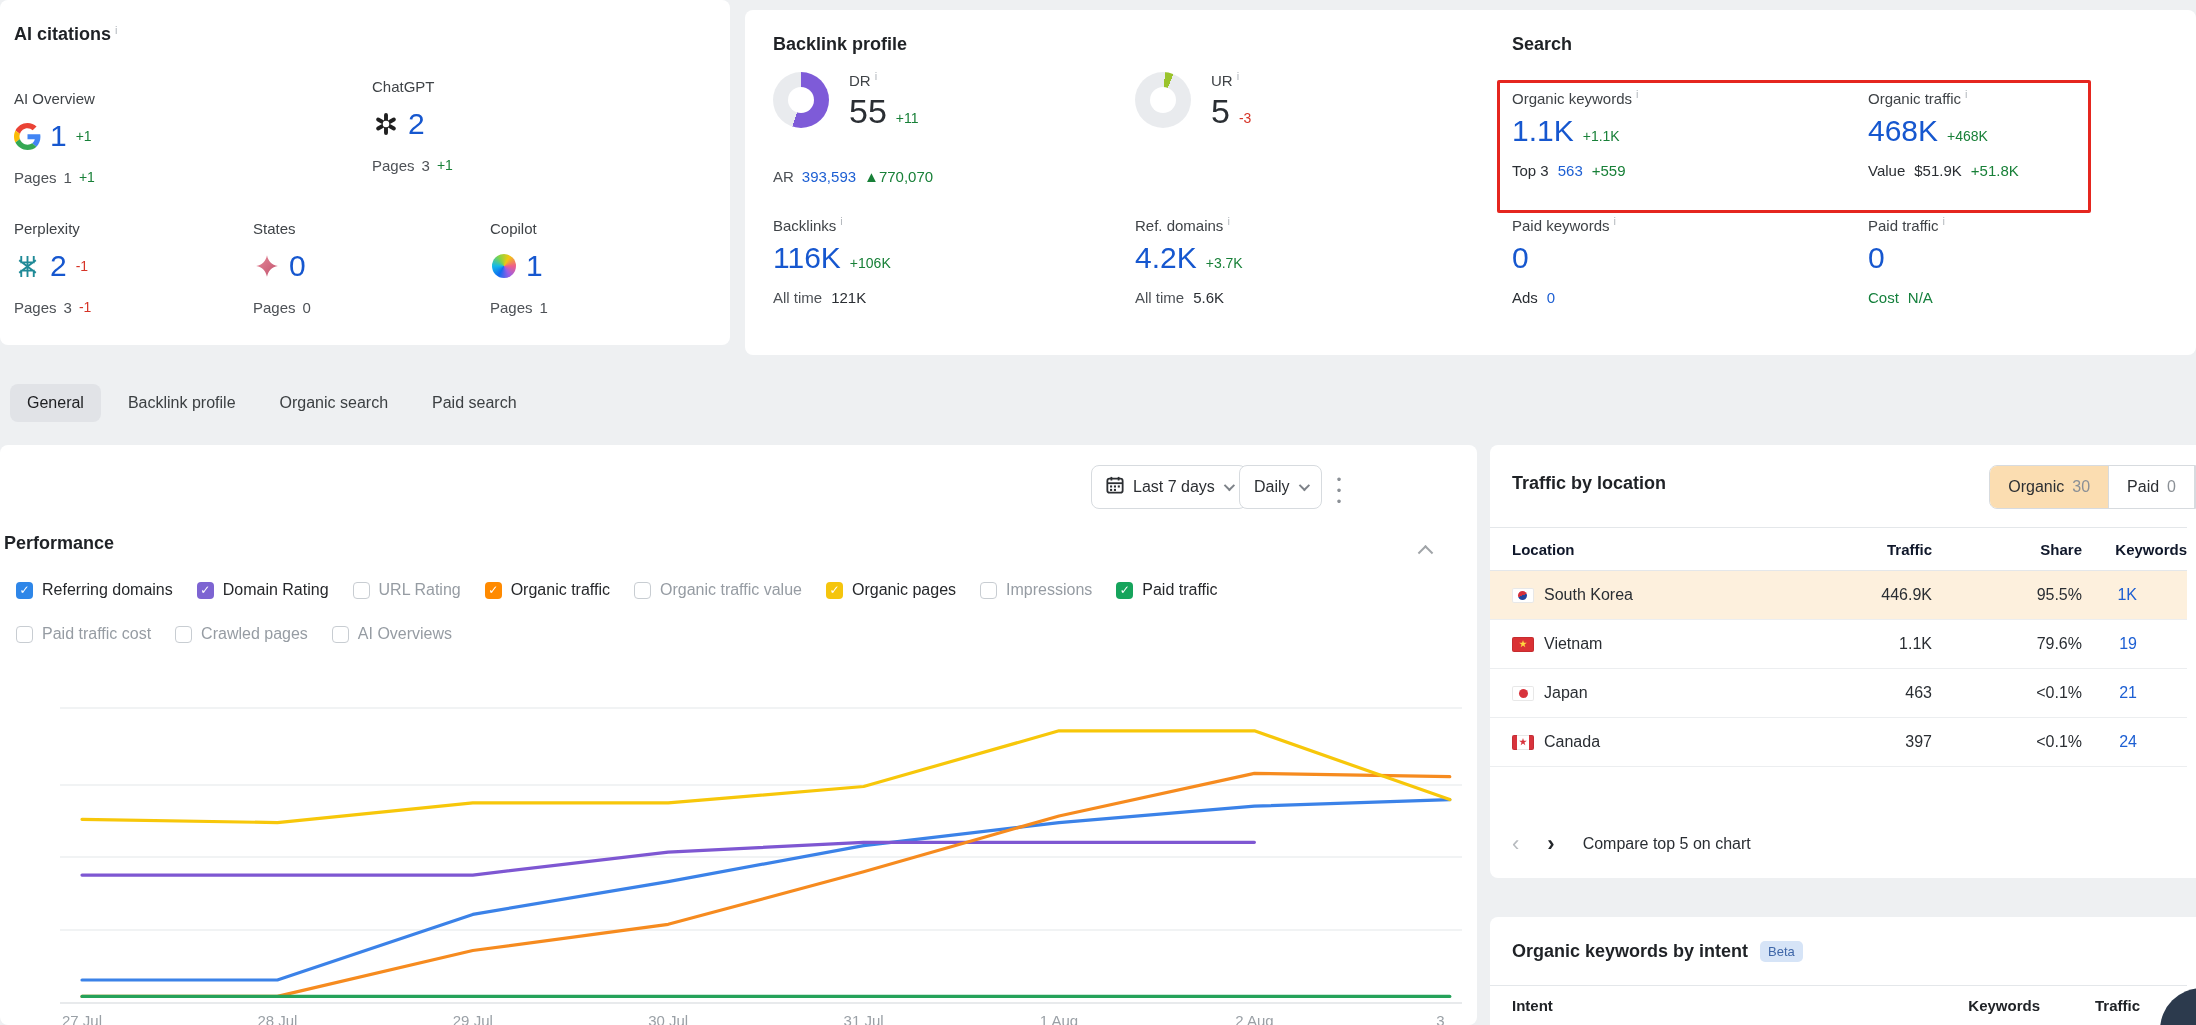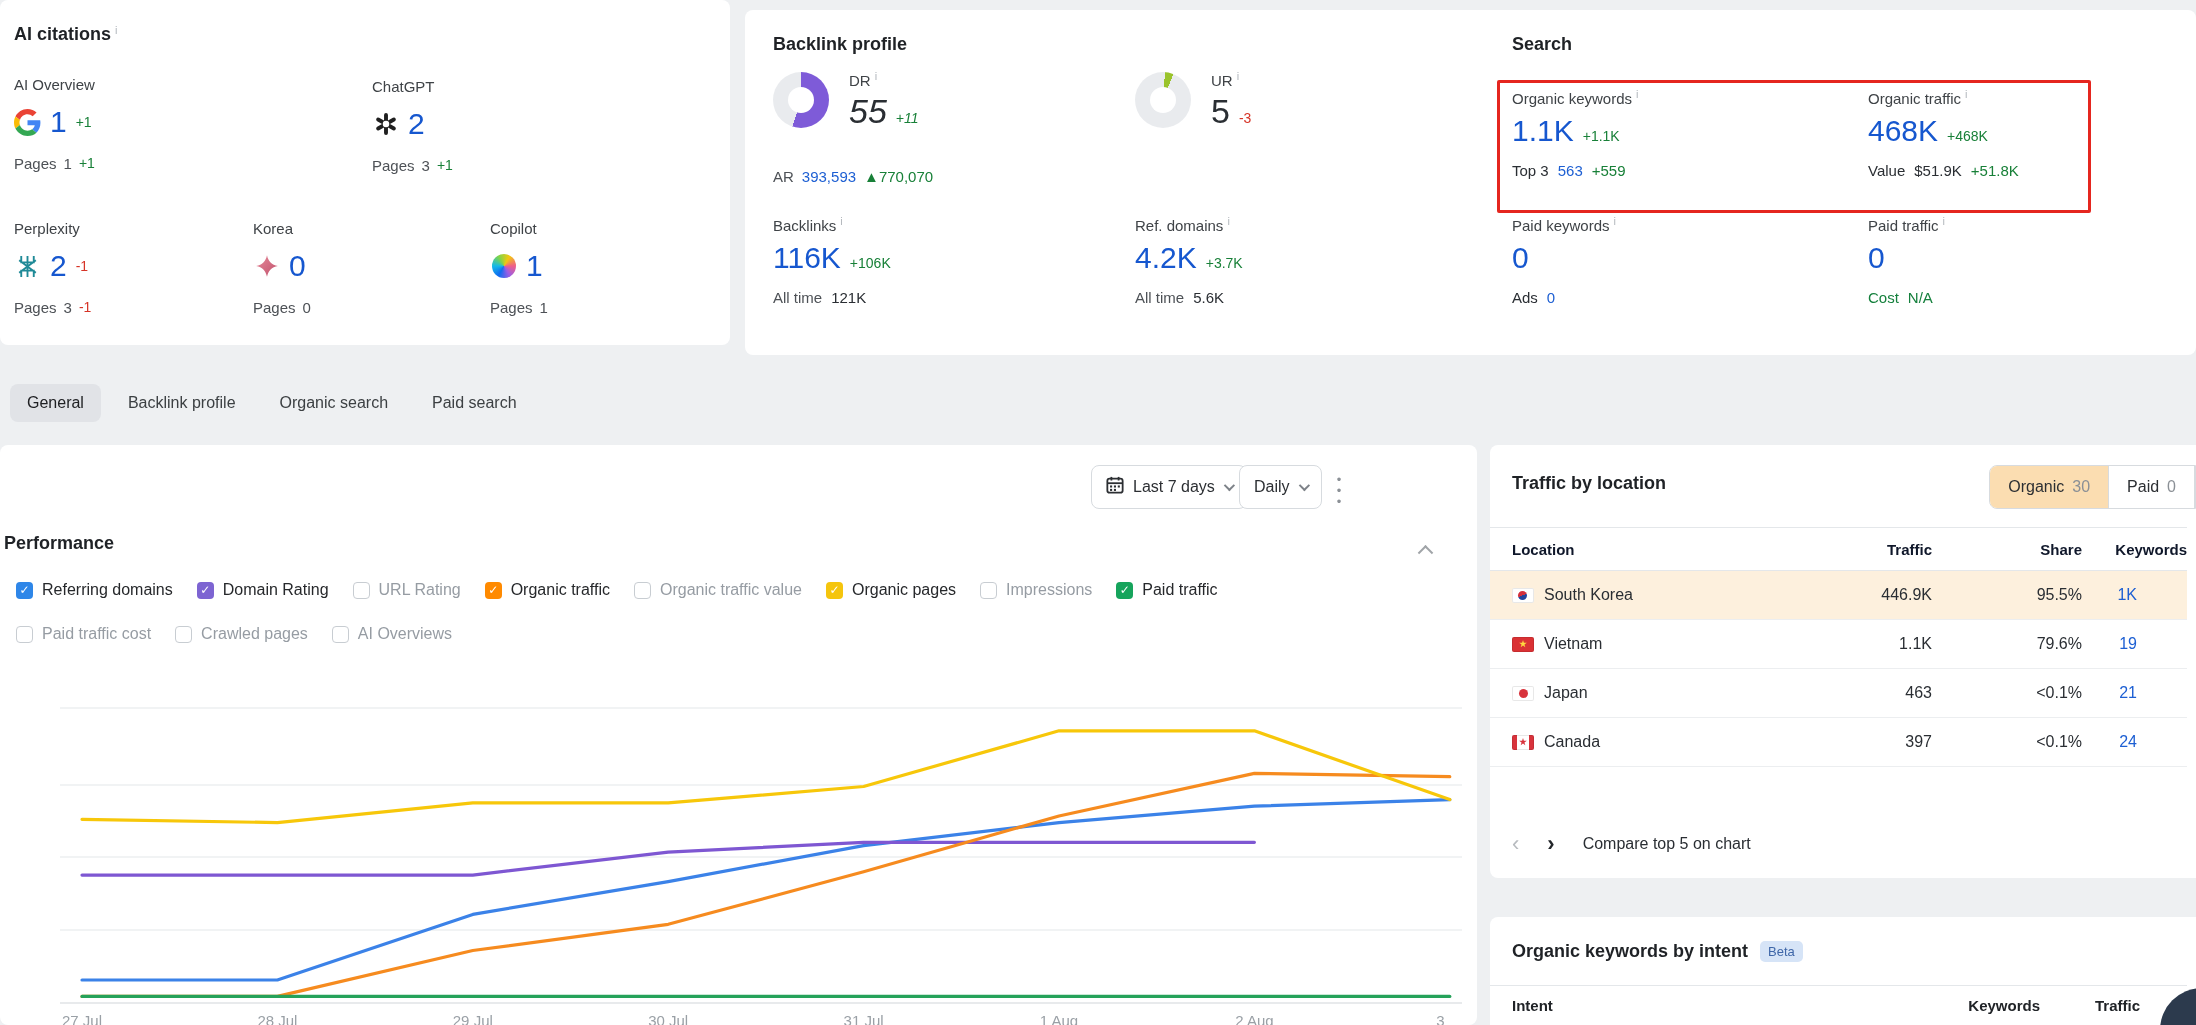"AI Overview" div.engine { top: 76px -> 90px }
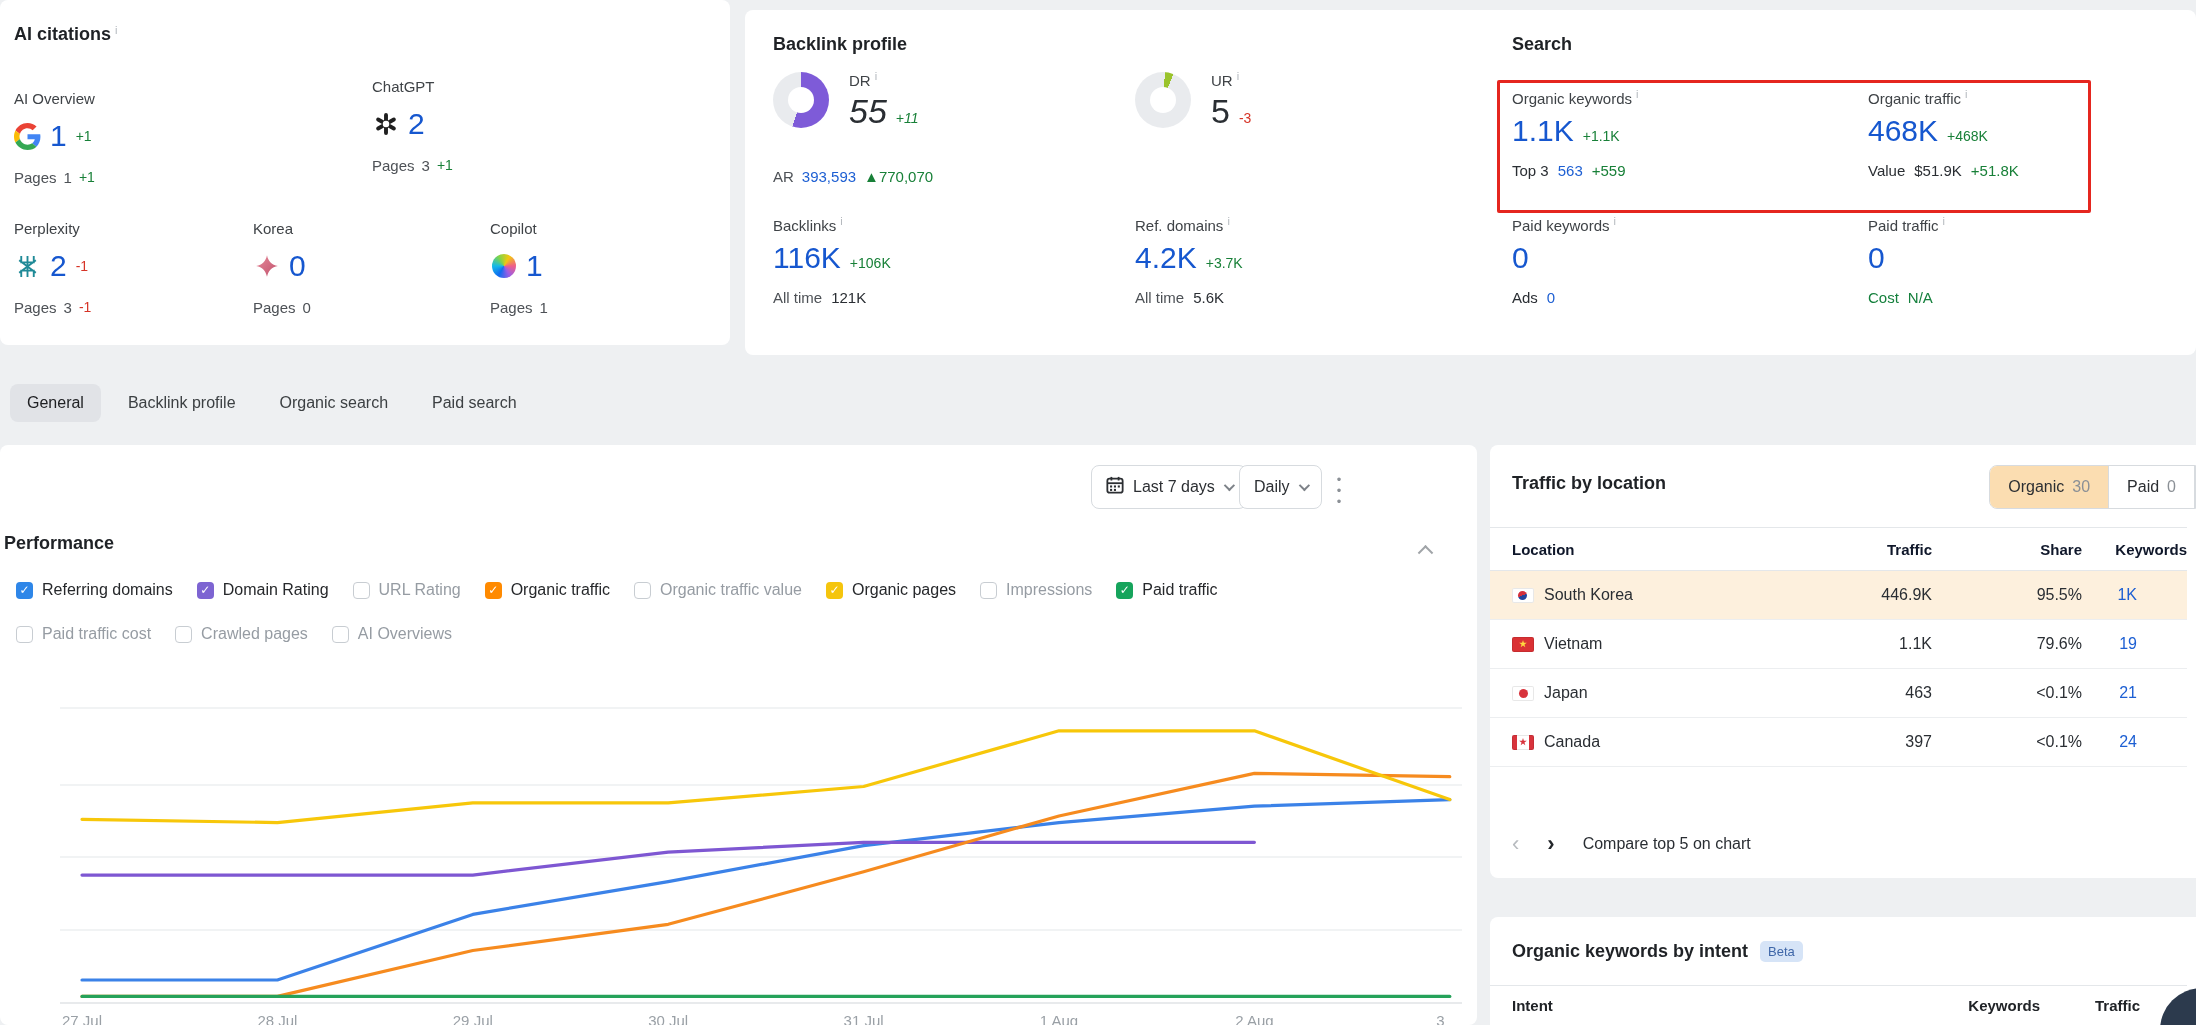"55" div { font-style: italic -> none }
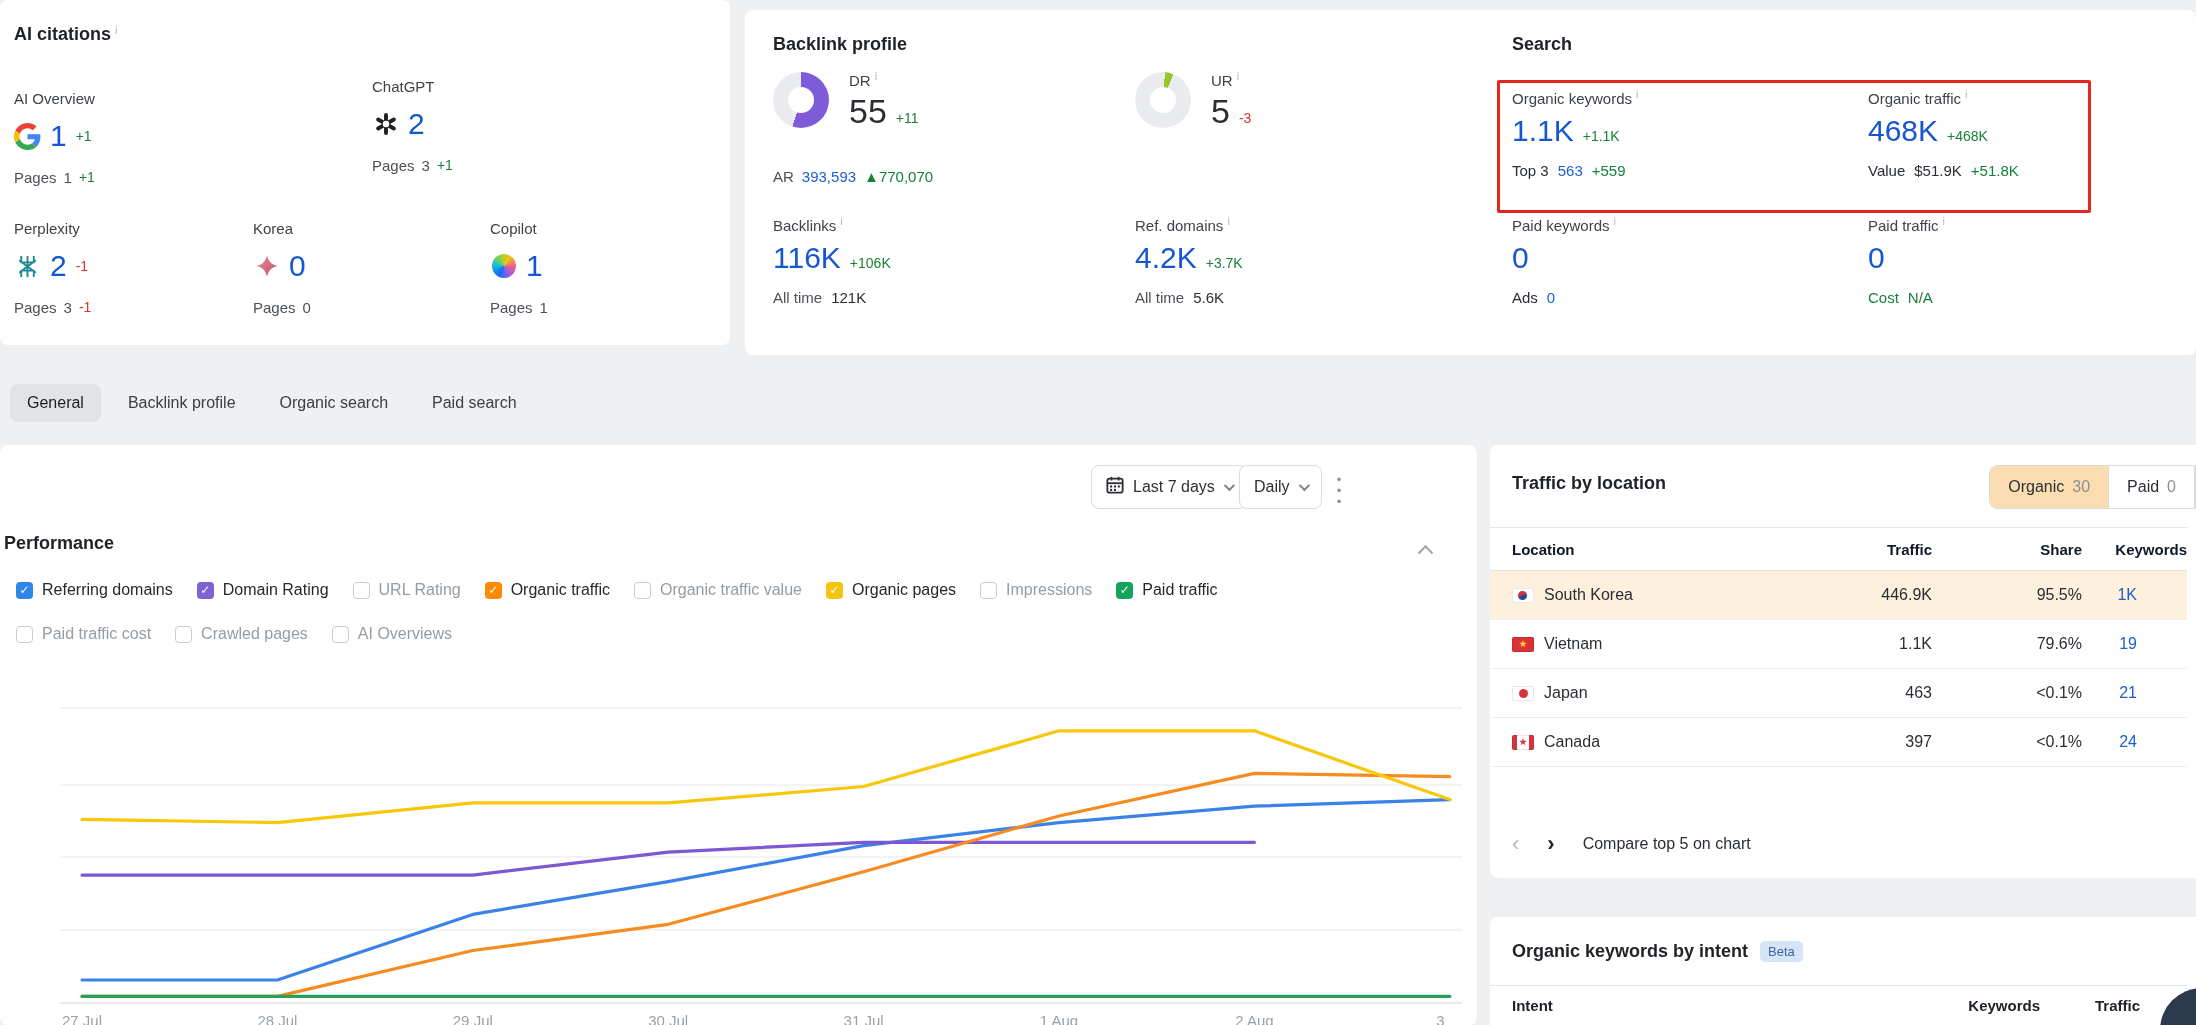"Korea" div.metric-label { text: Korea -> States }
